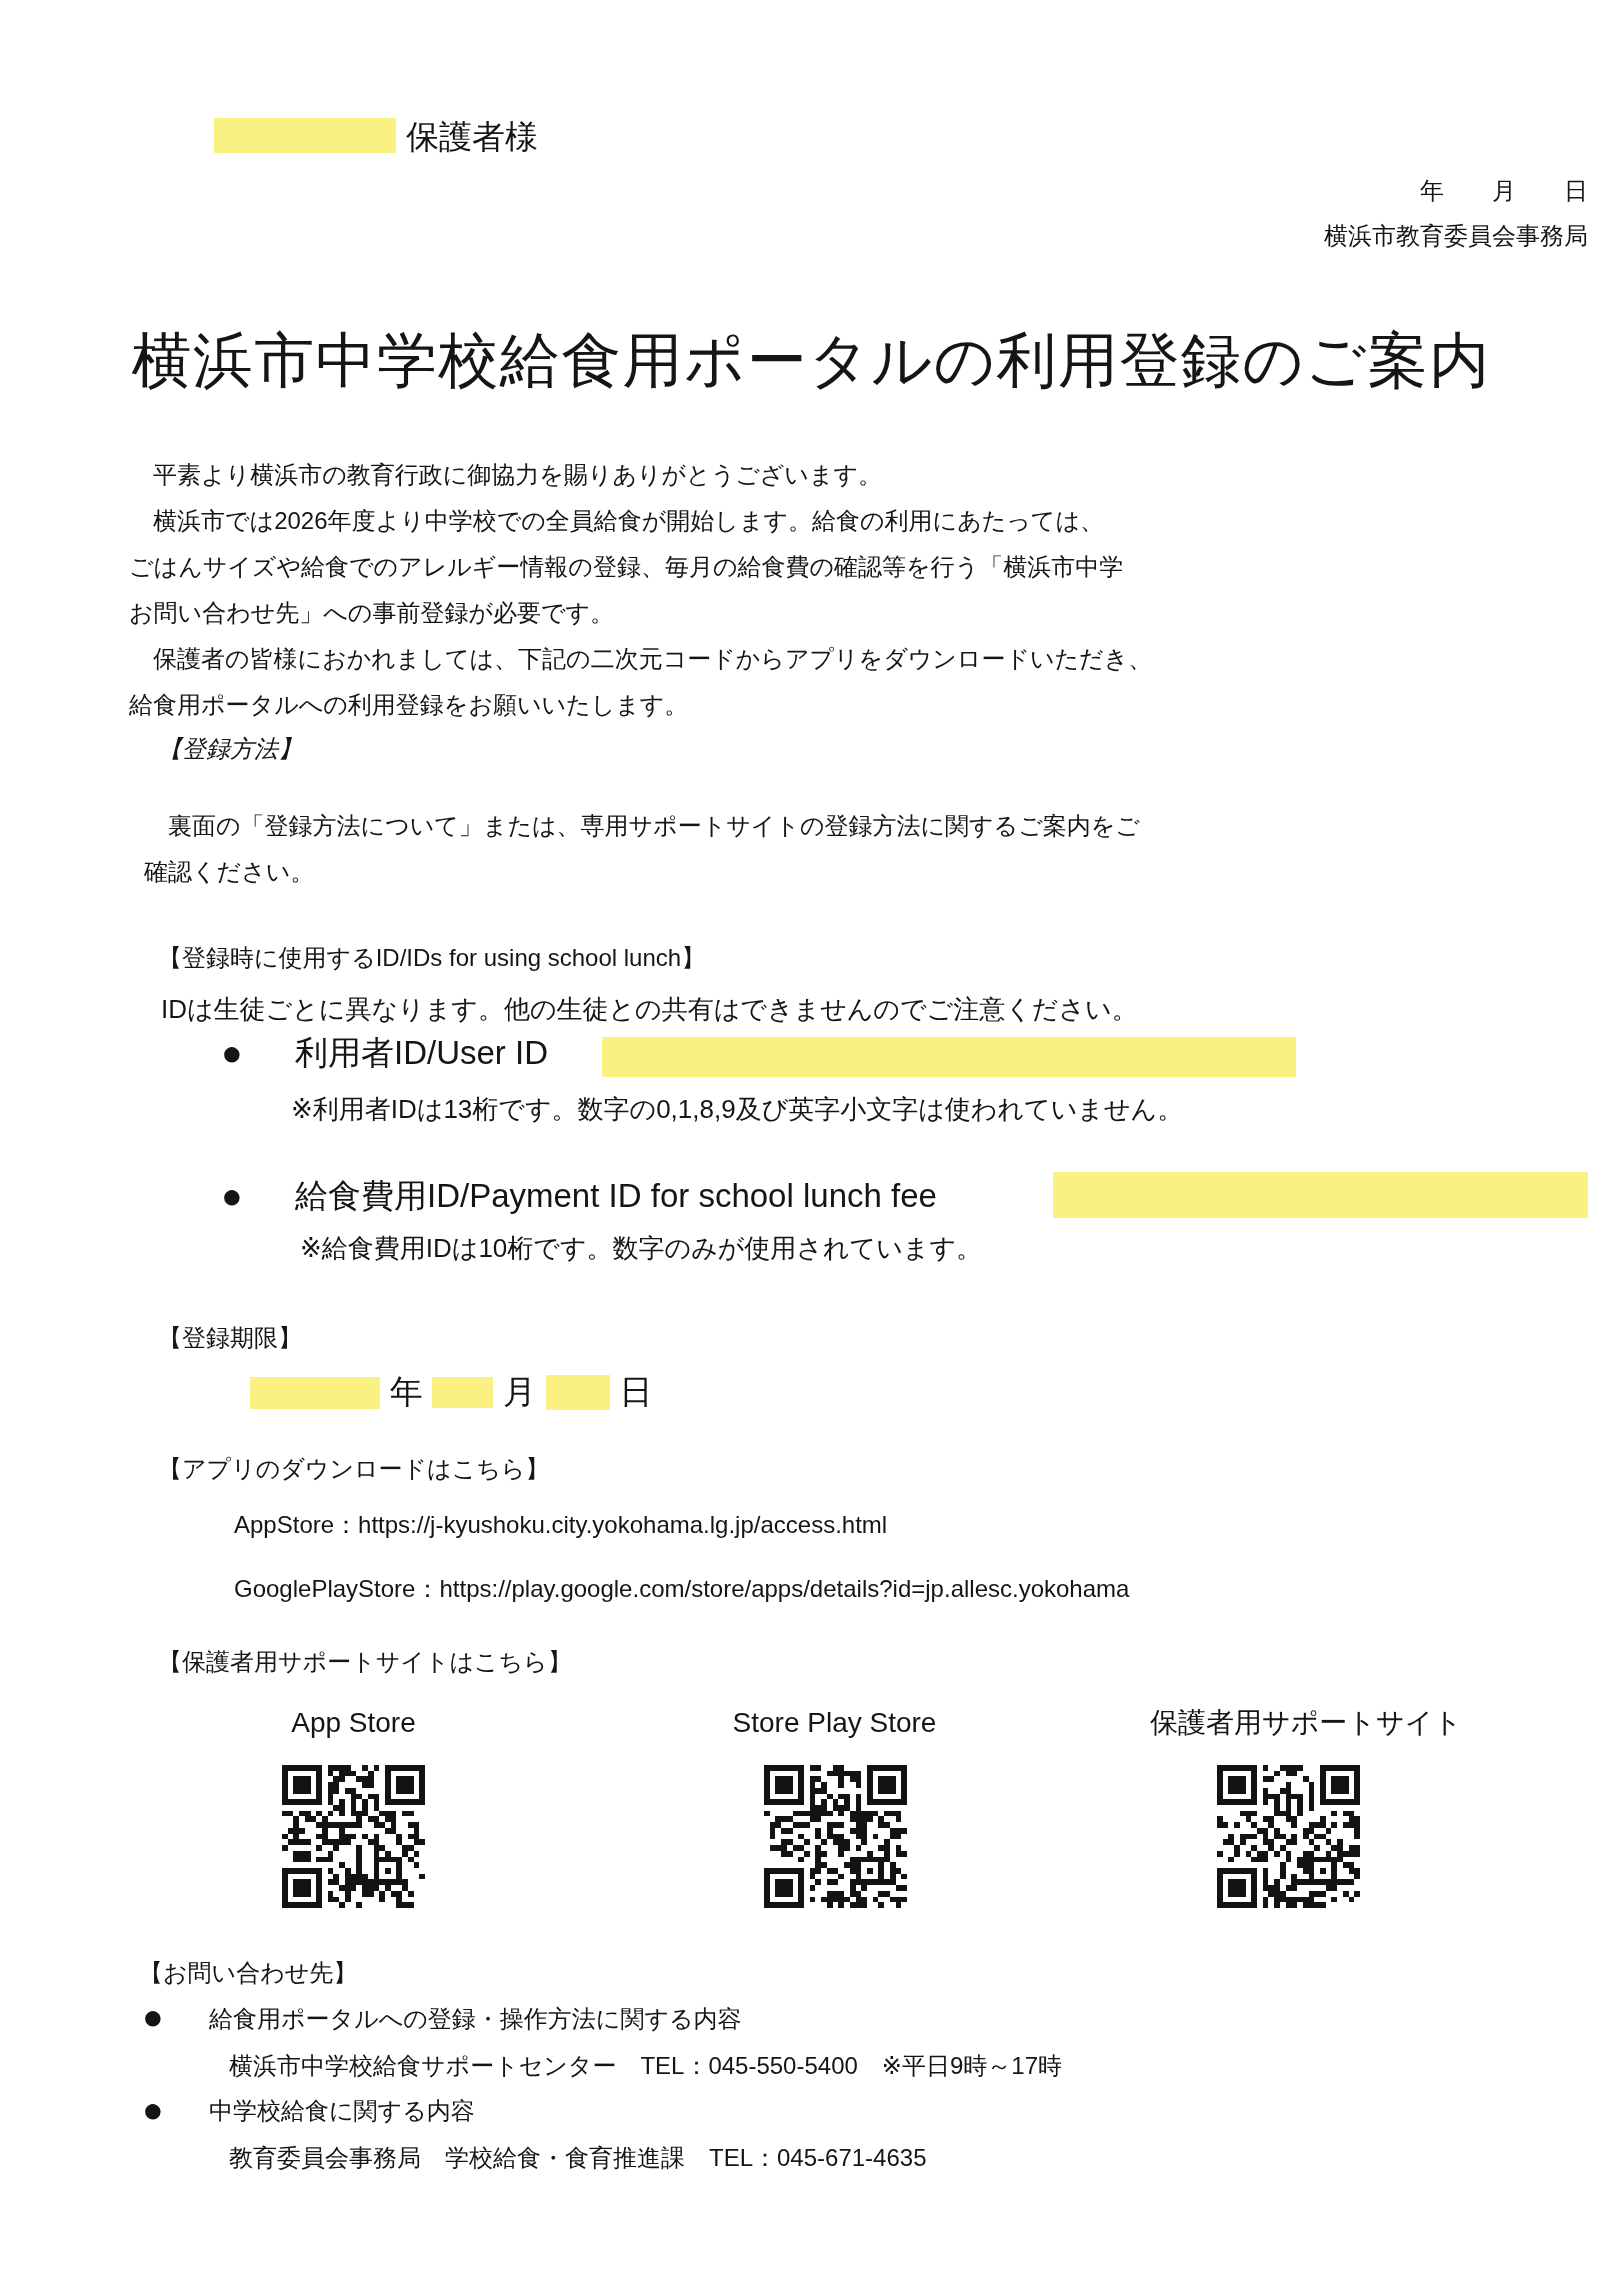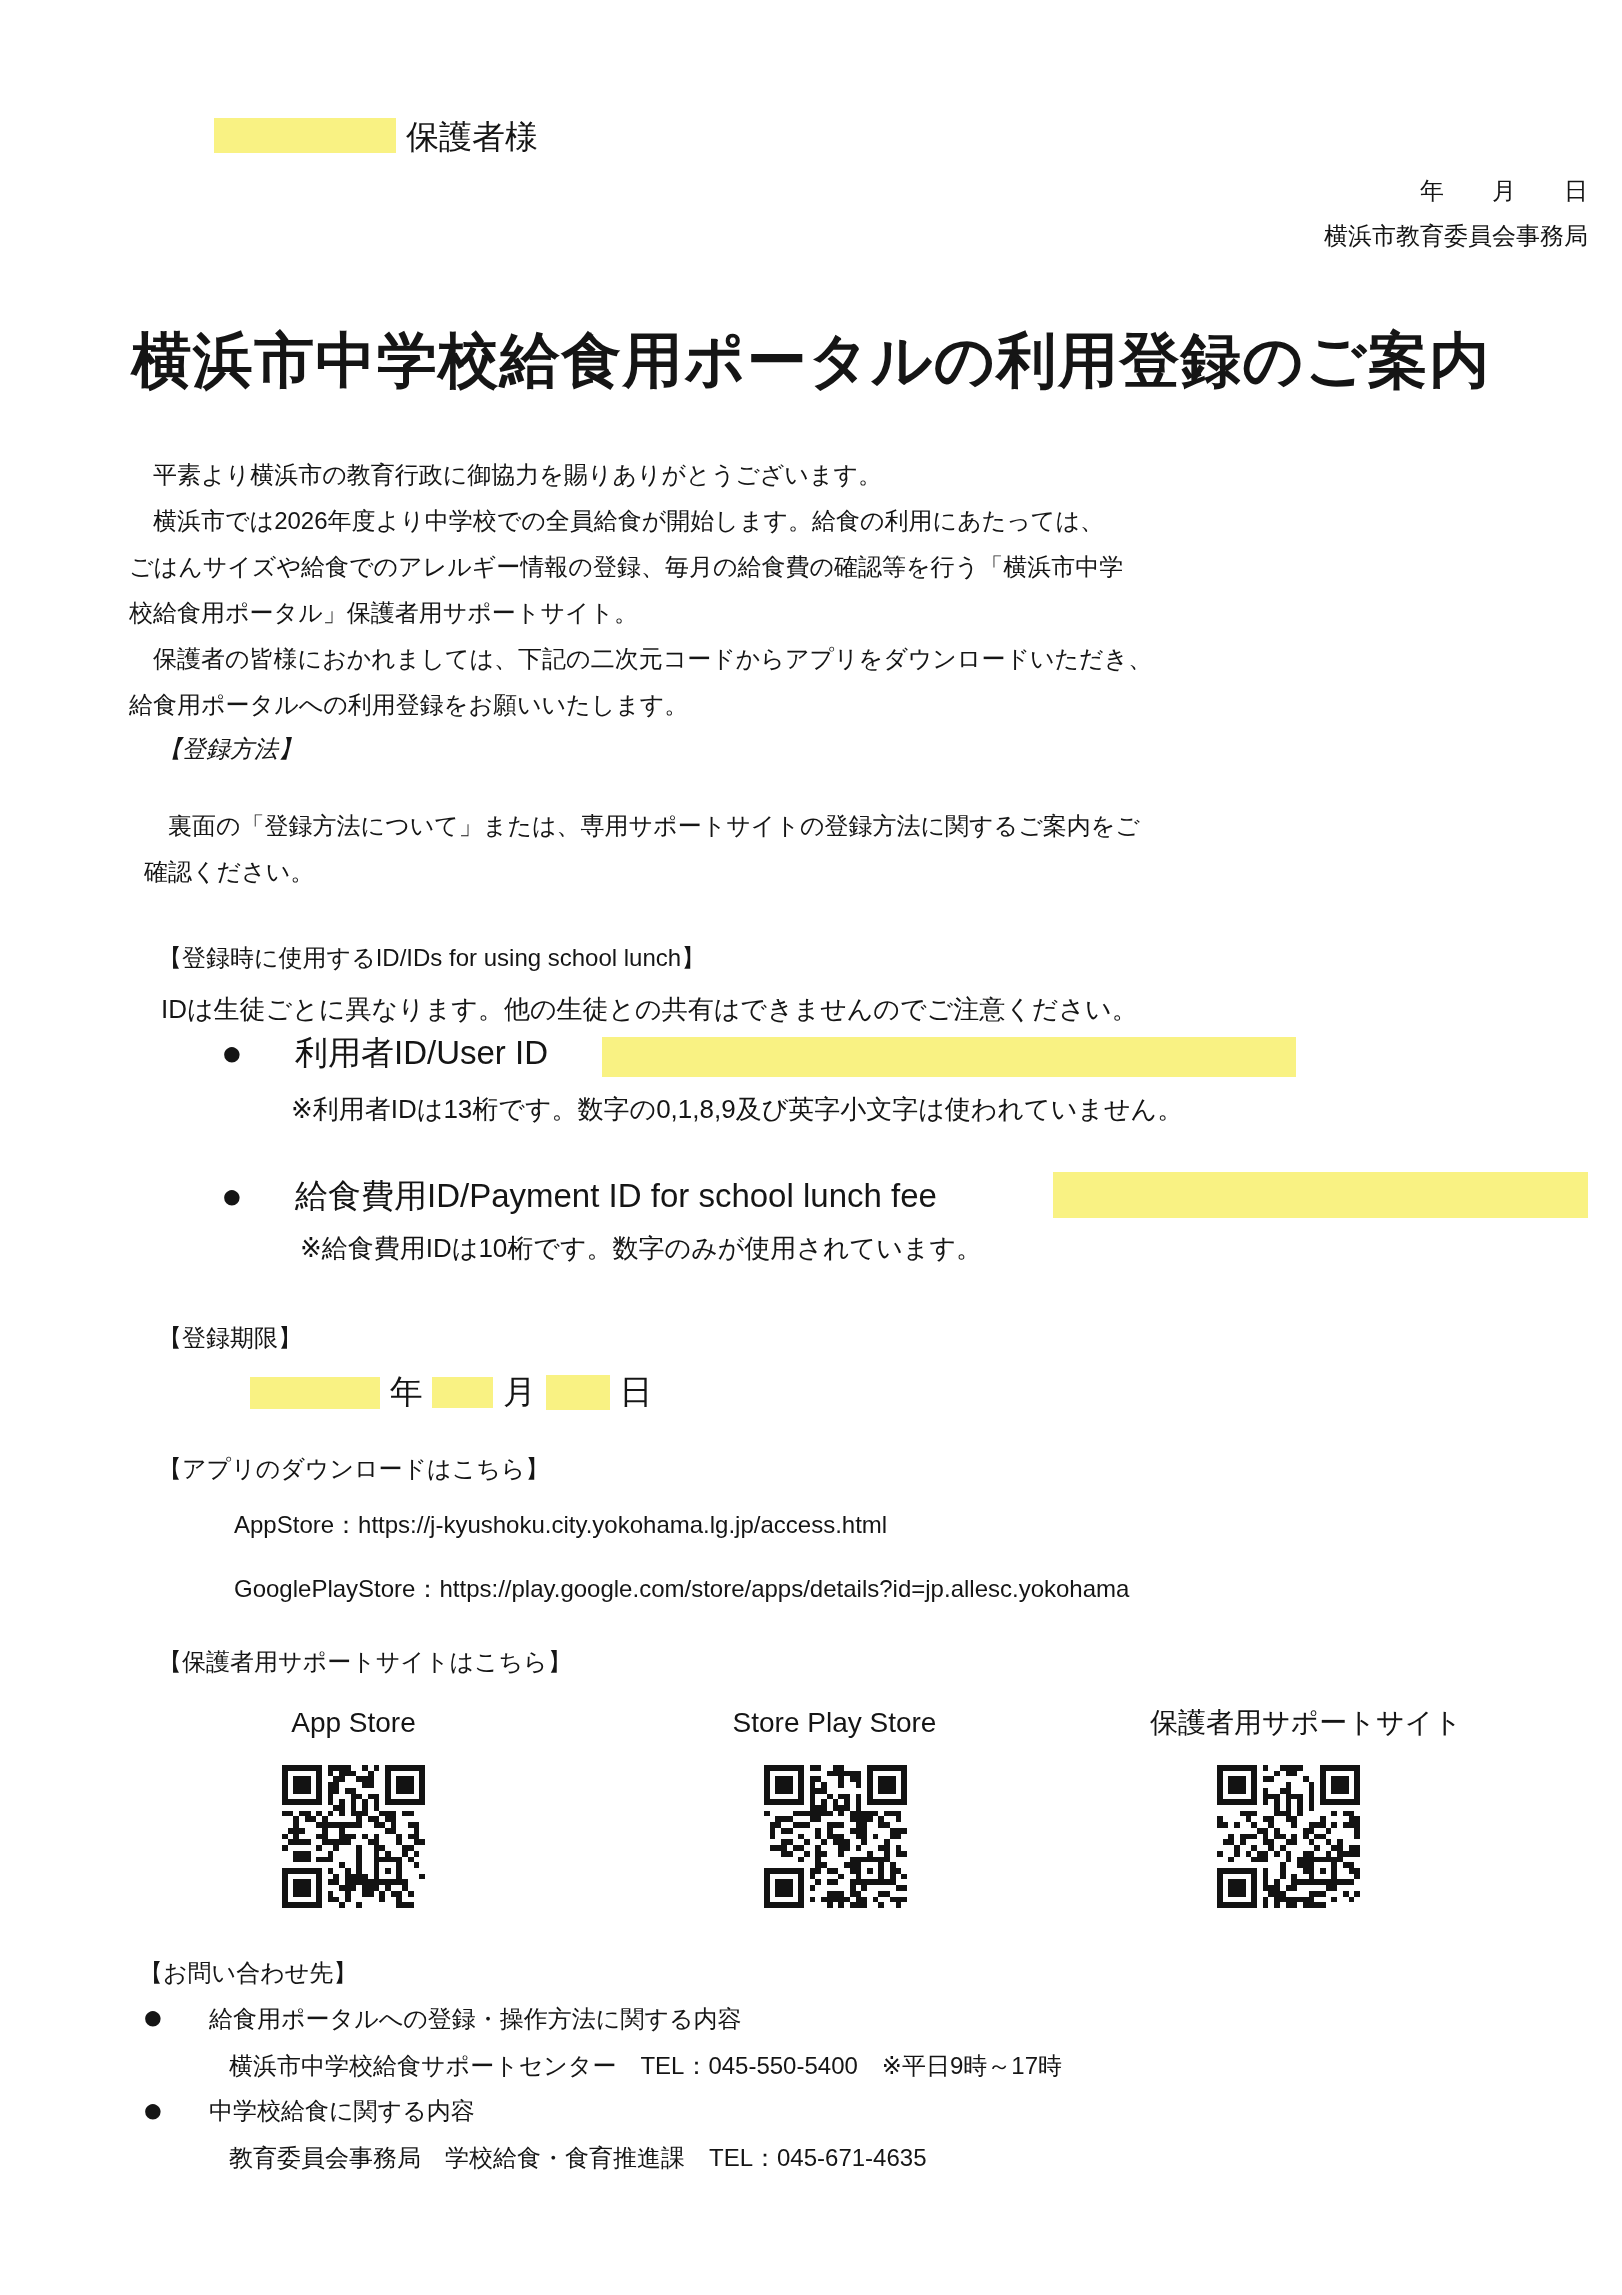"横浜市中学校給食用ポータルの利用登録のご案内" #title { font-weight: bold -> normal }
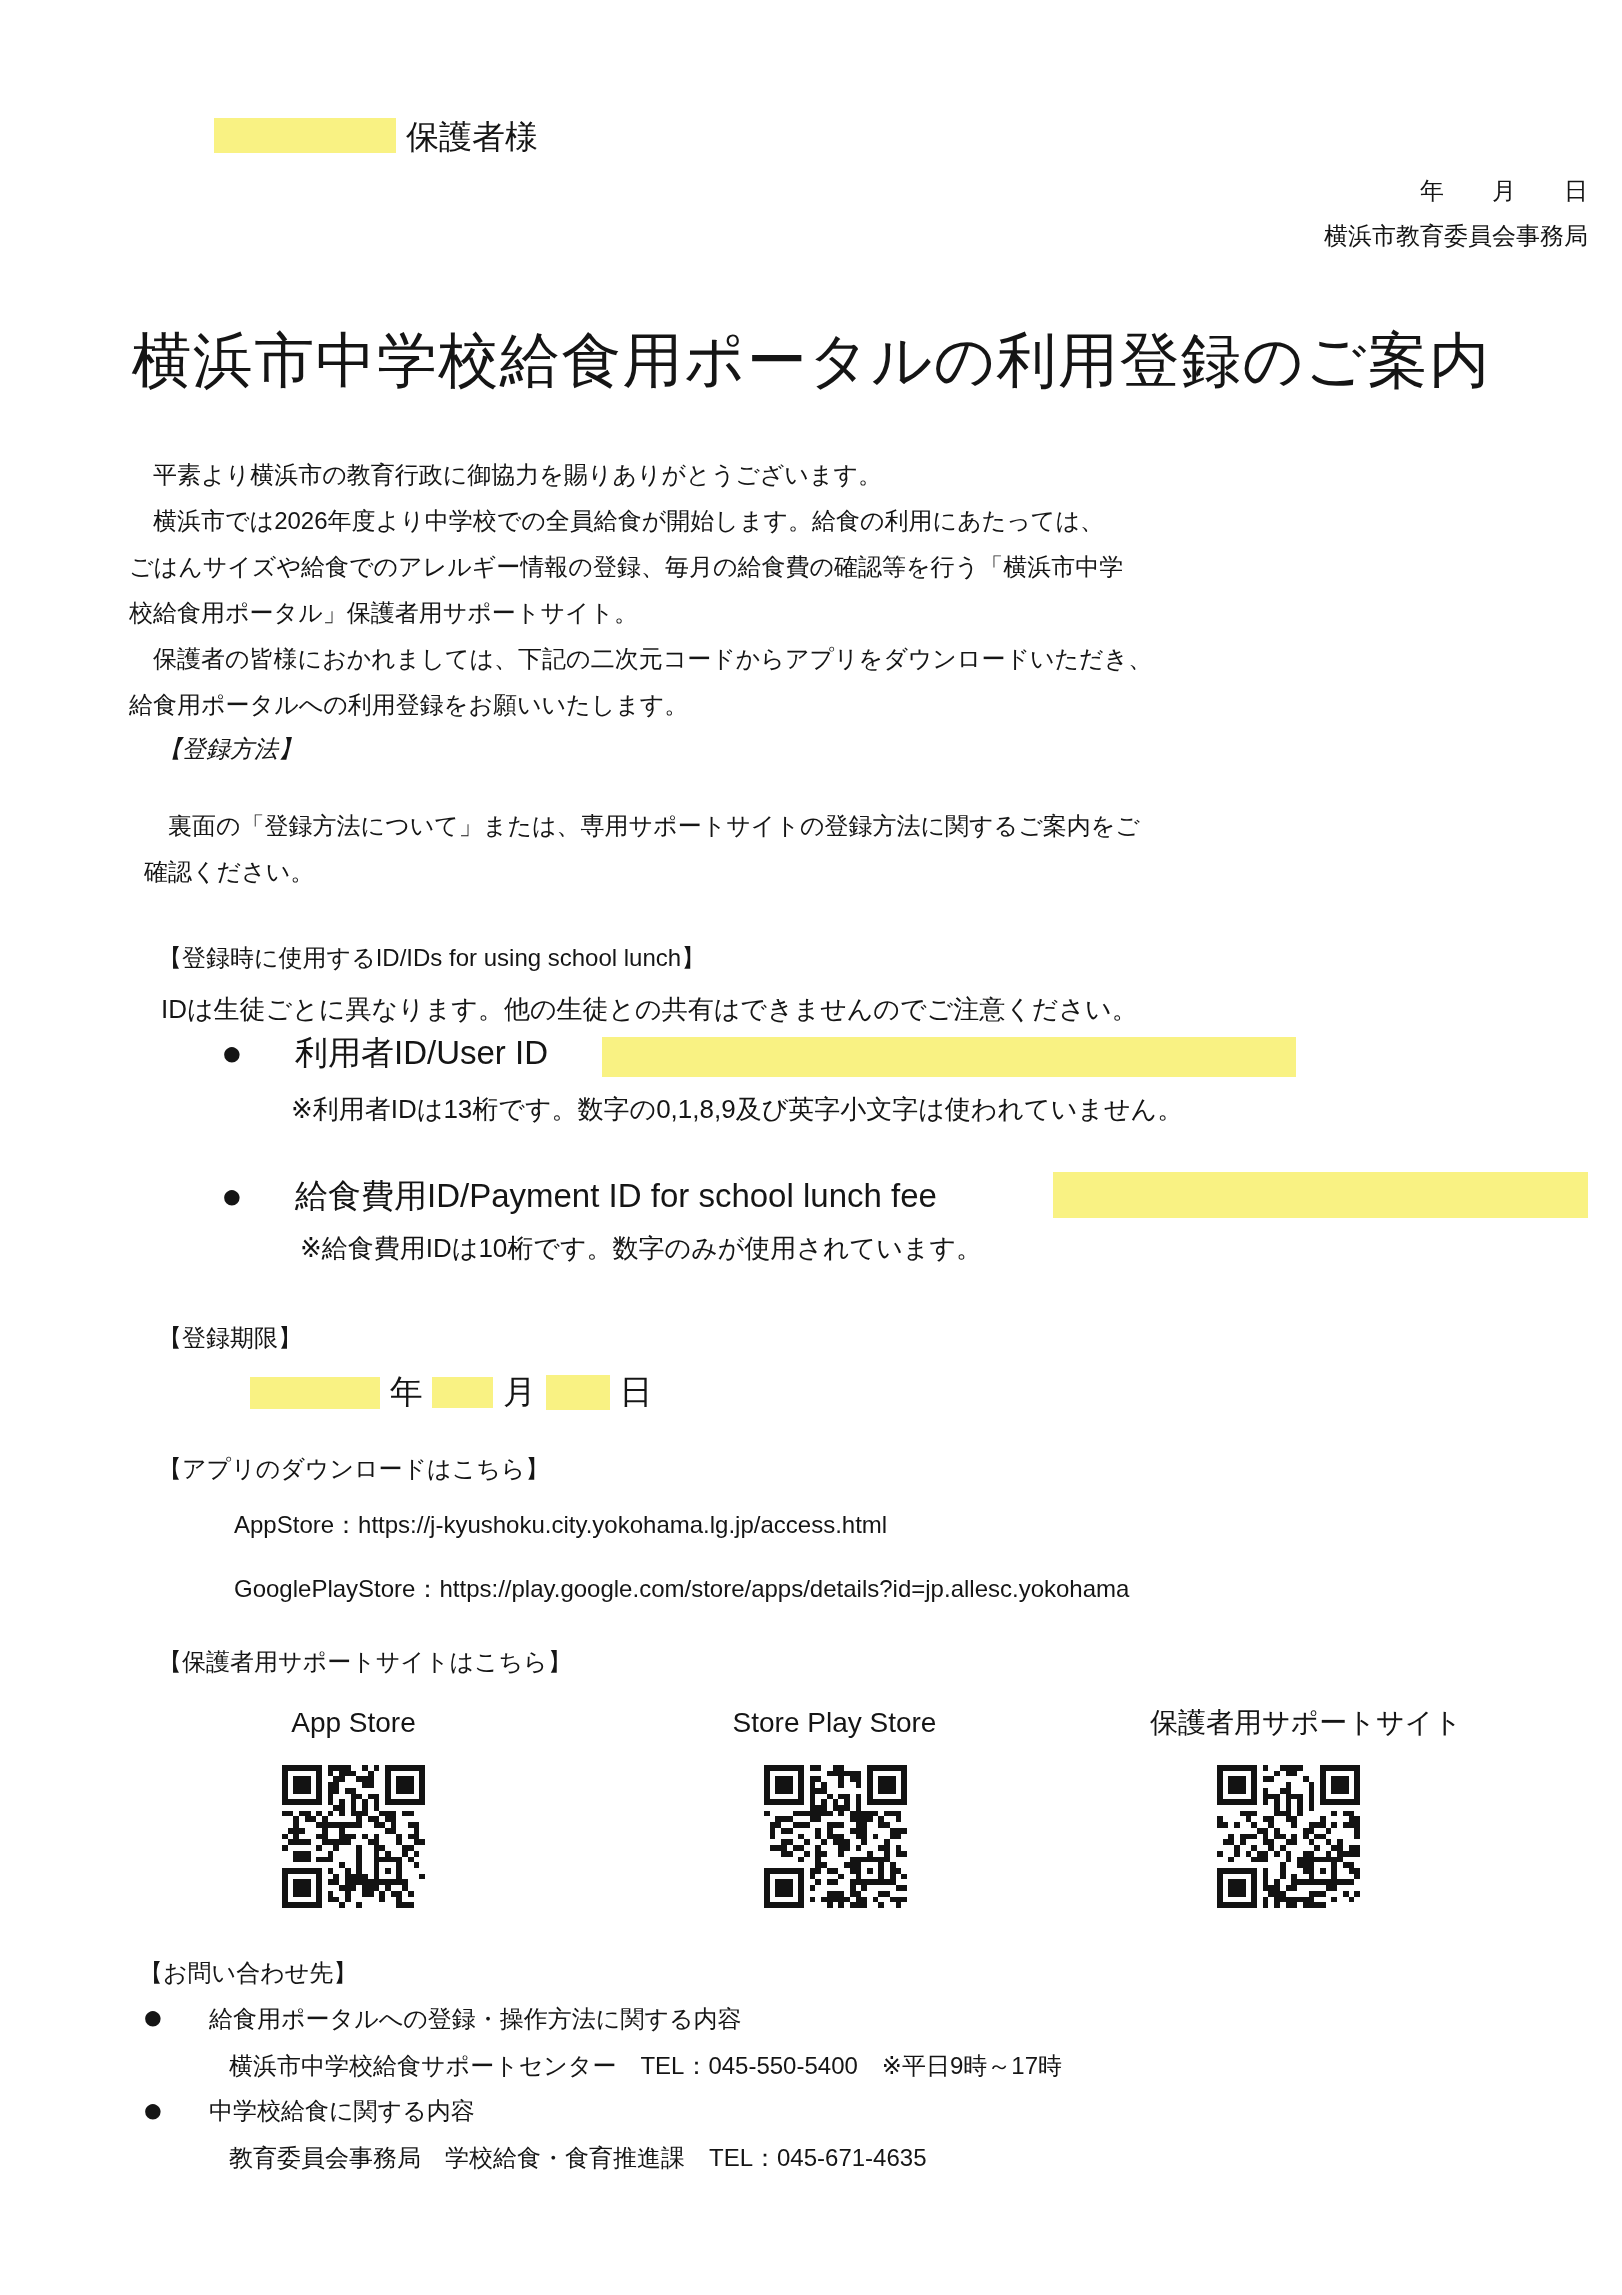"校給食用ポータル」保護者用サポートサイト。" div { text: 校給食用ポータル」保護者用サポートサイト -> お問い合わせ先」への事前登録が必要です }
